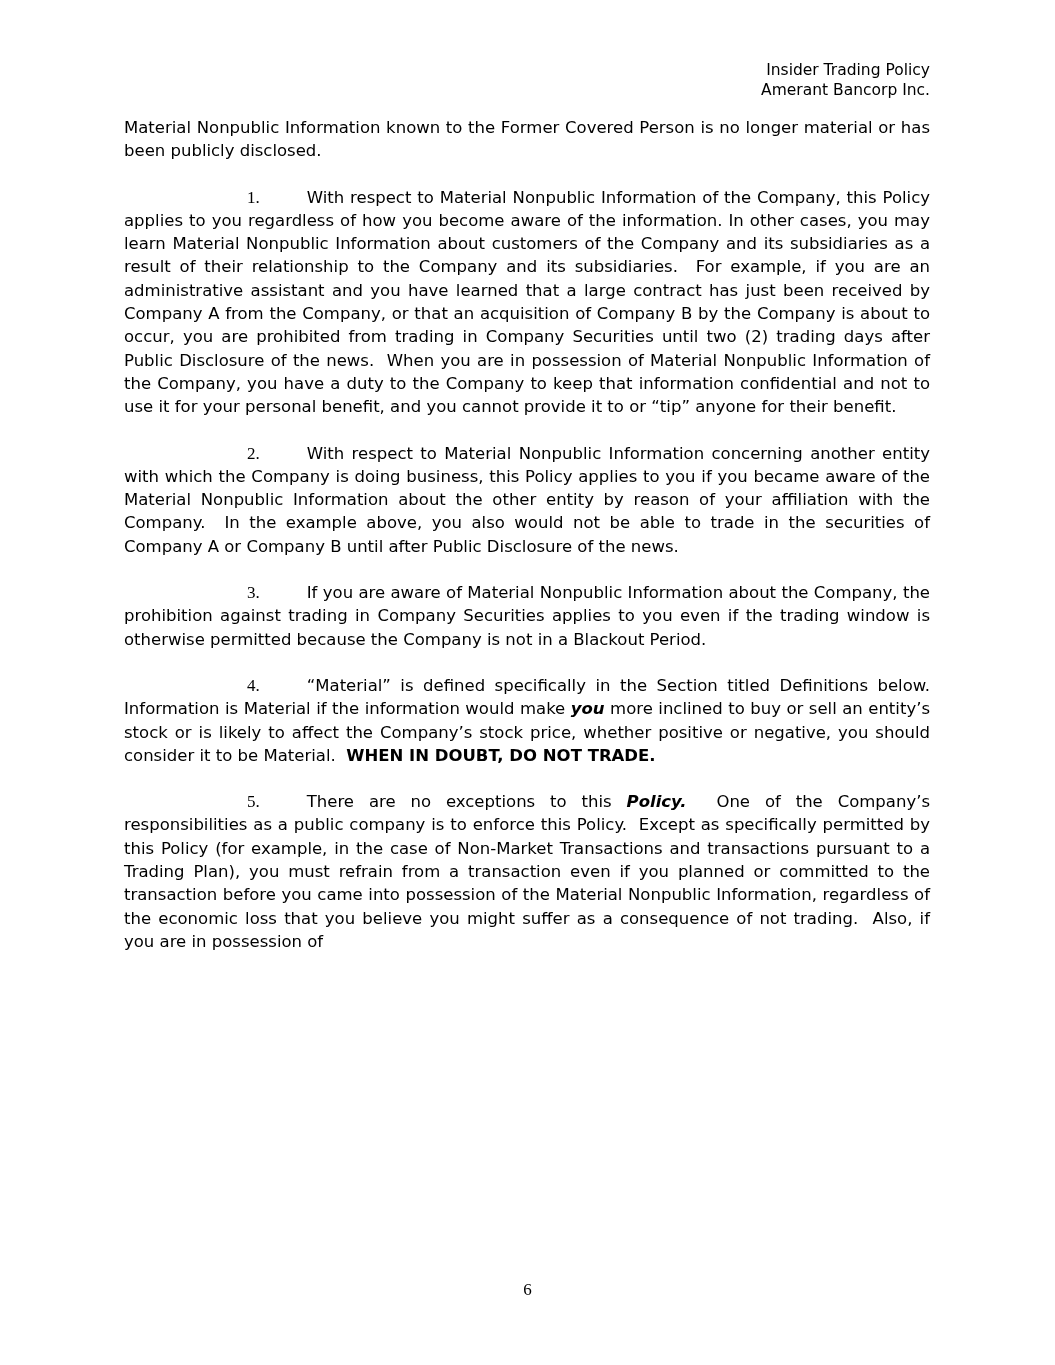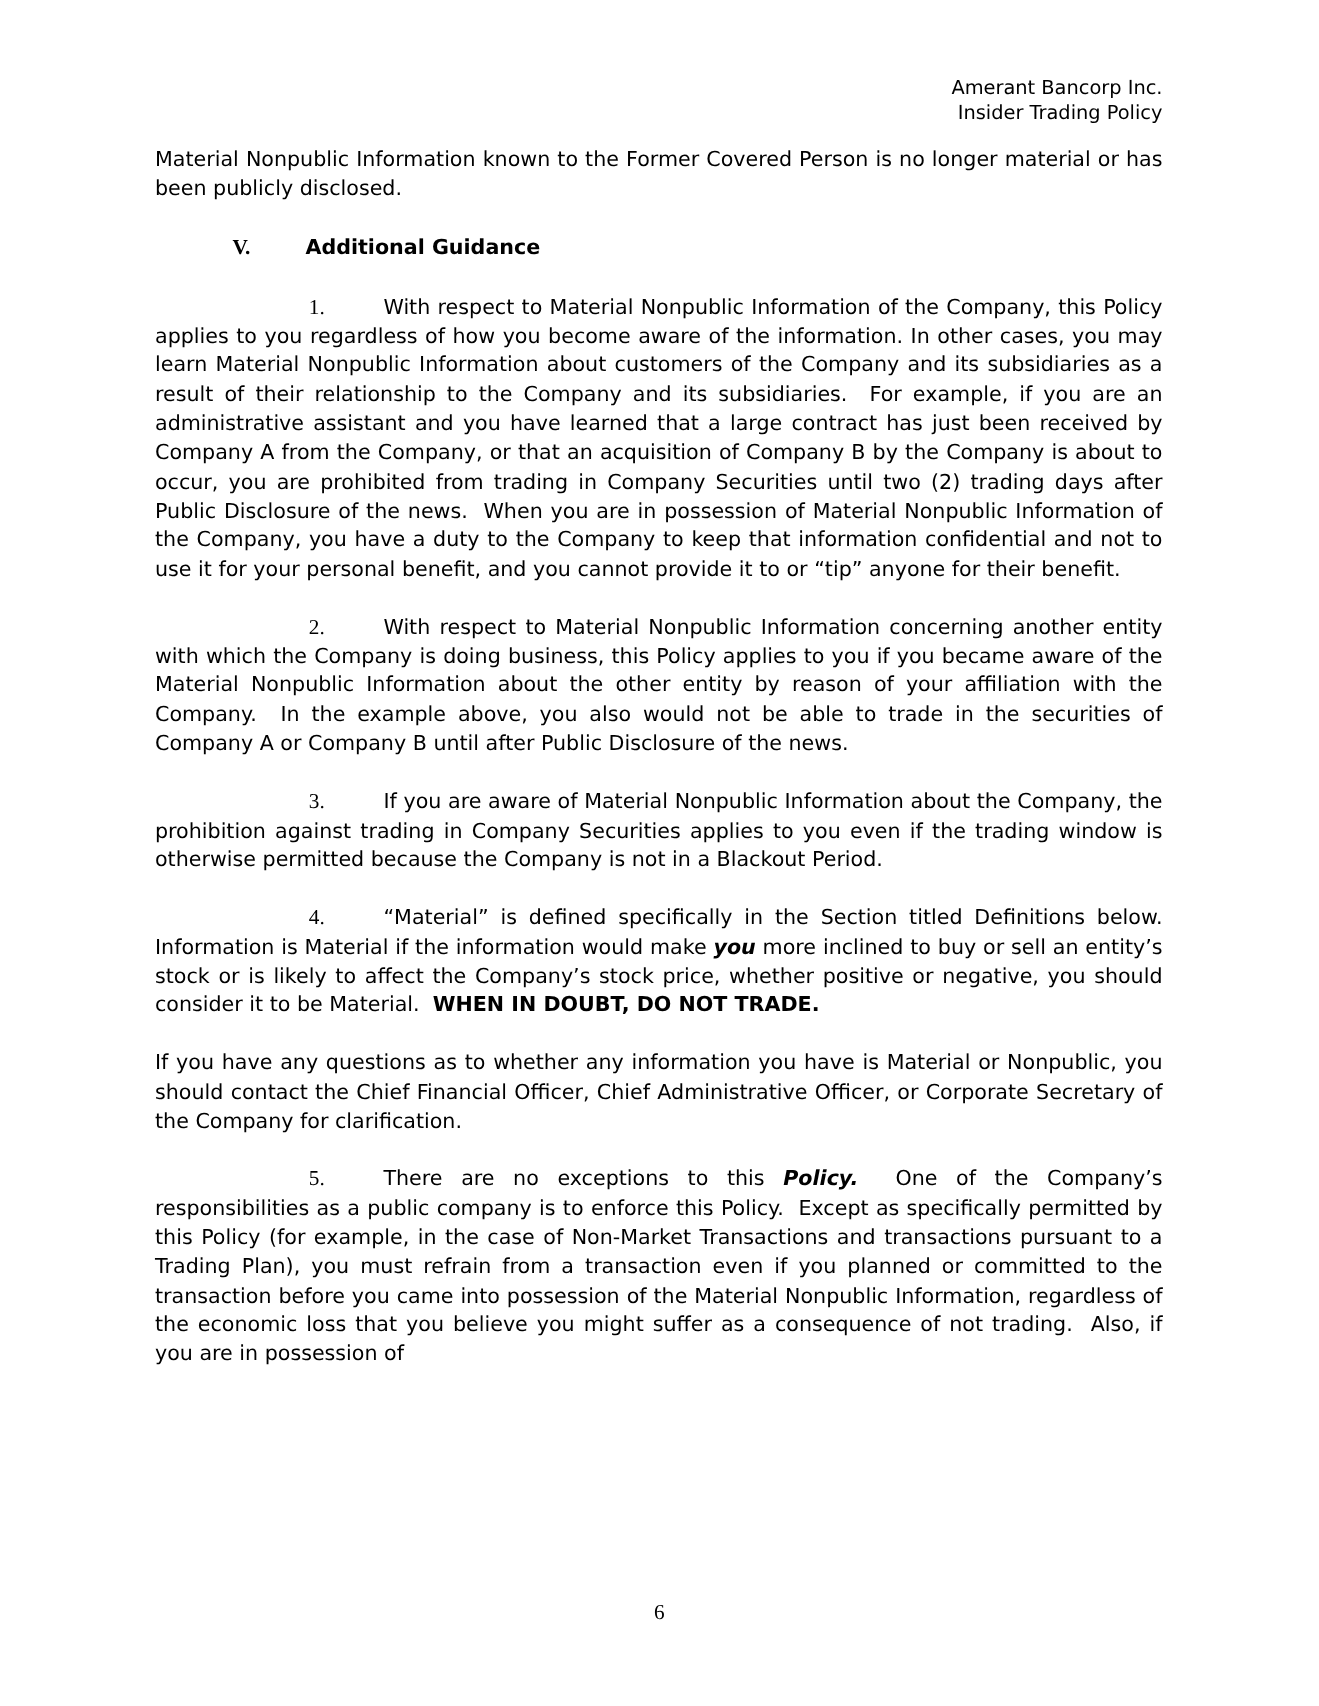"Amerant Bancorp Inc." div.hline { order: before "Insider Trading Policy" -> after "Insider Trading Policy" }
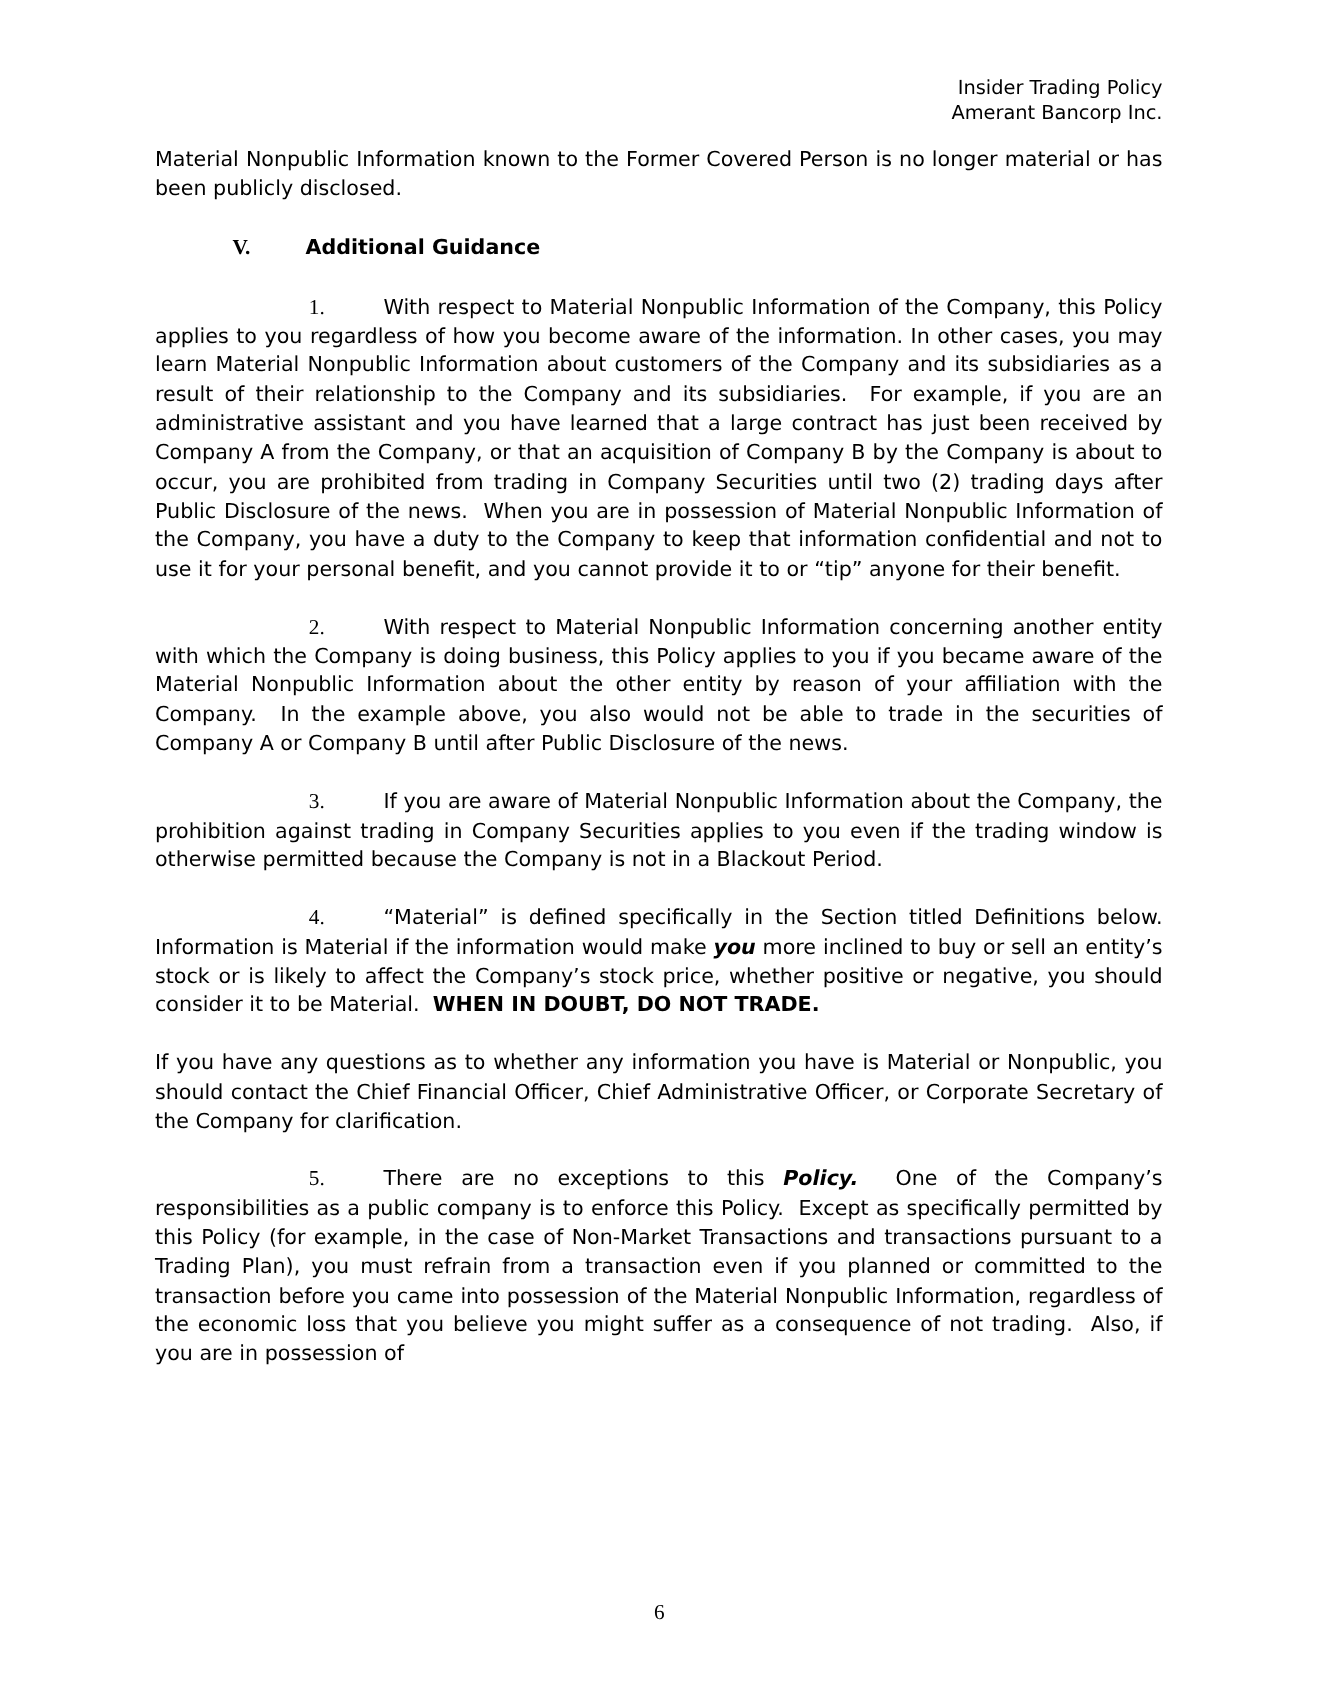"V. Additional Guidance" h2.section-heading { html: <h2><span>V.</span><span></span><span>Additional Guidance</span></h2> -> none }
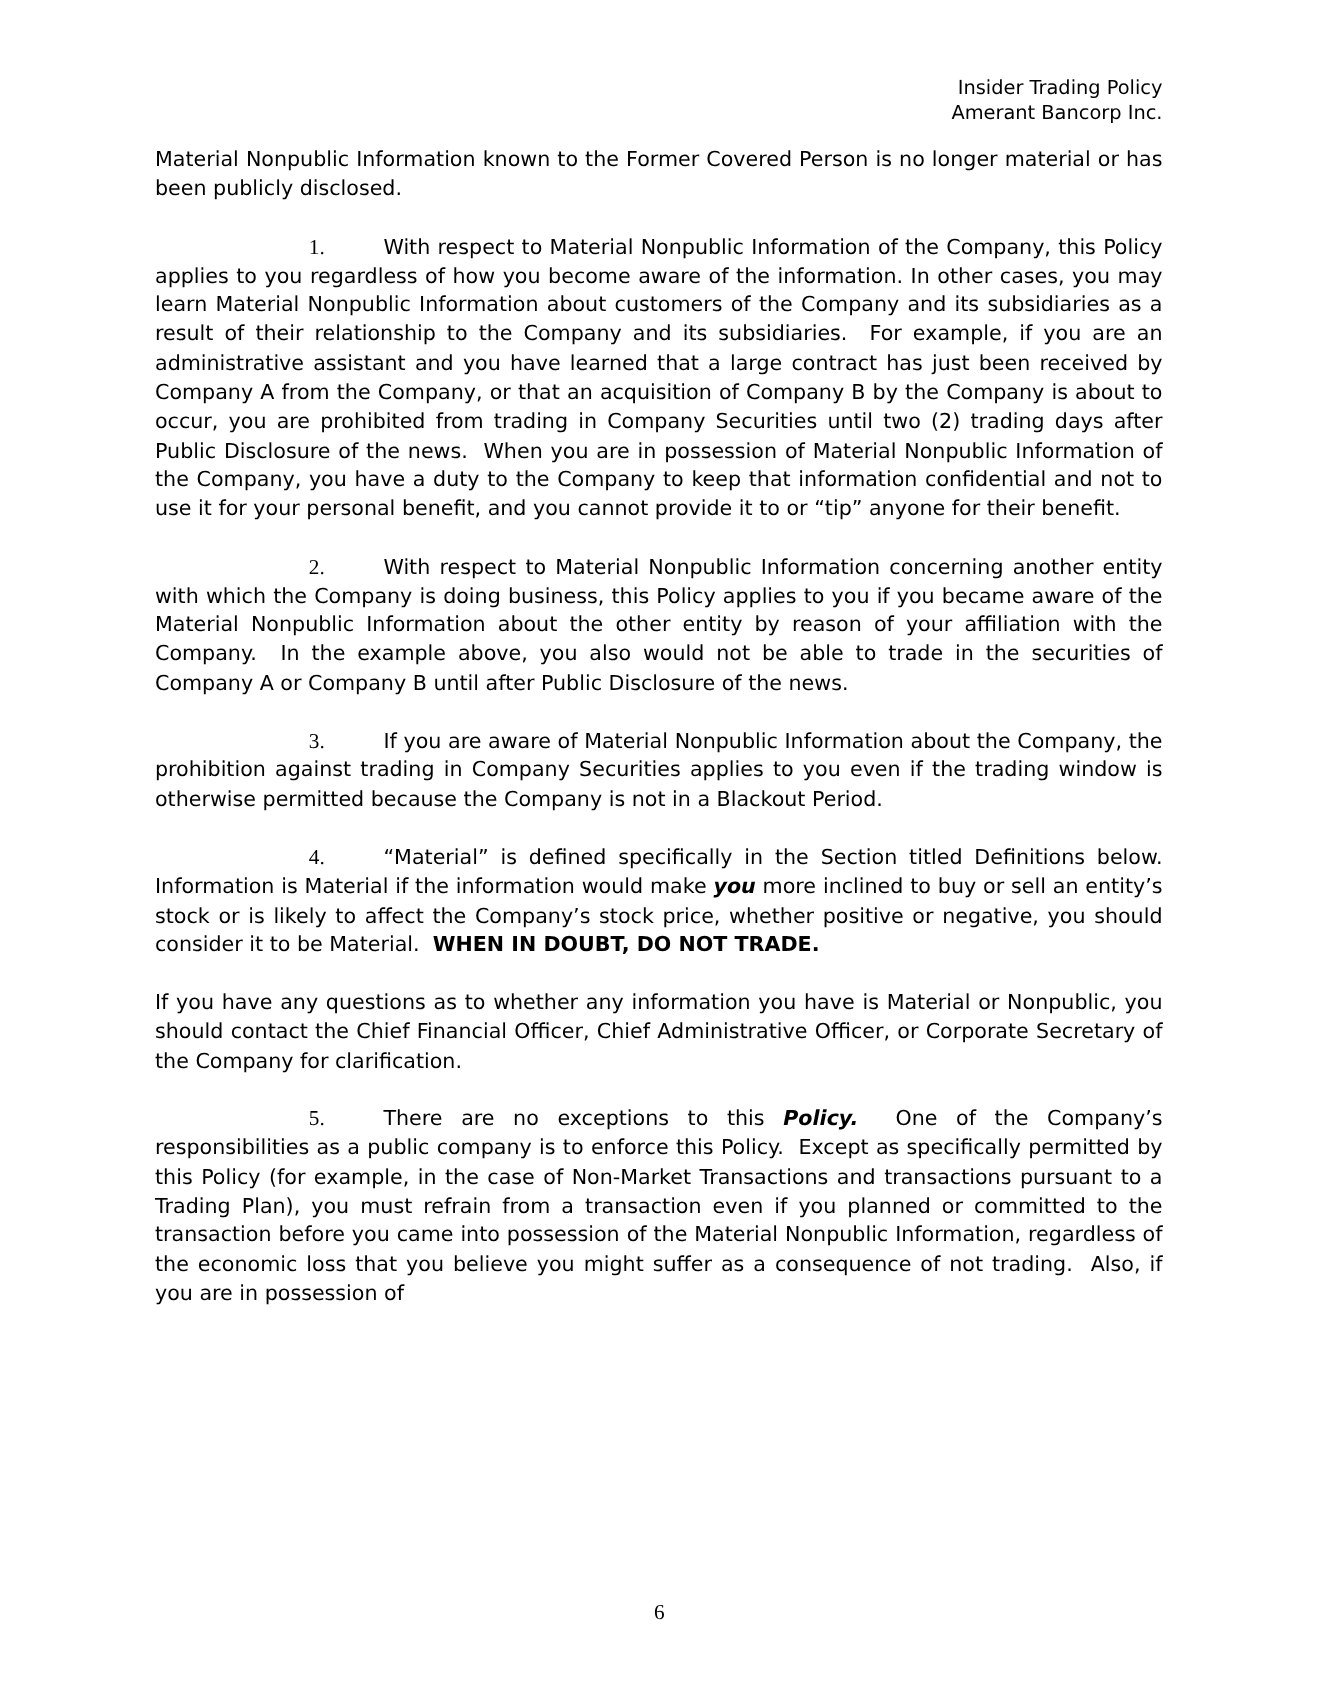"If you have any questions" p.para { html: <p><span>If you have any questions as to whether any information you have is Material or Nonpublic, you should contact the Chief Financial Officer, Chief Administrative Officer, or Corporate Secretary of the Company for clarification.</span></p> -> none }
